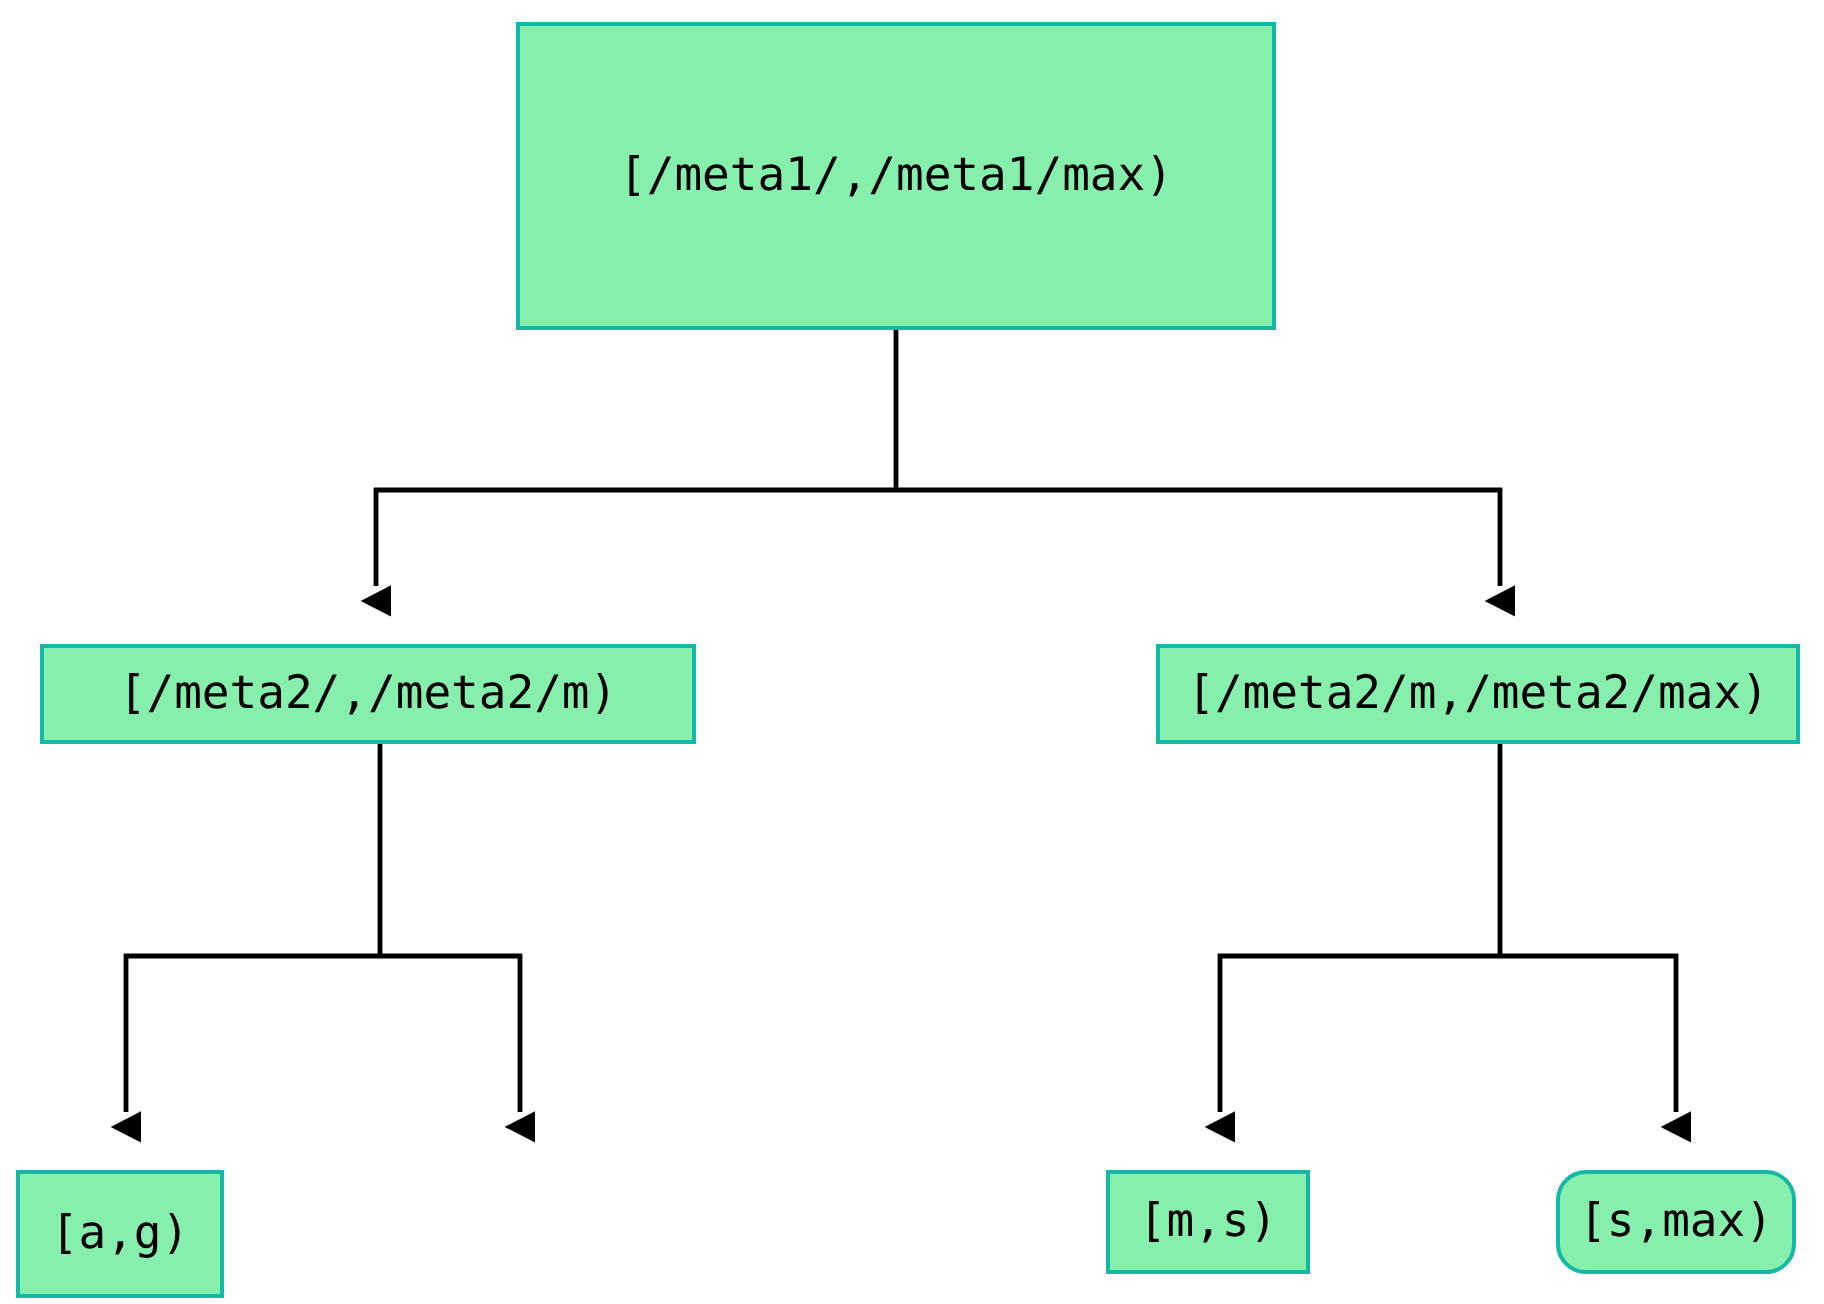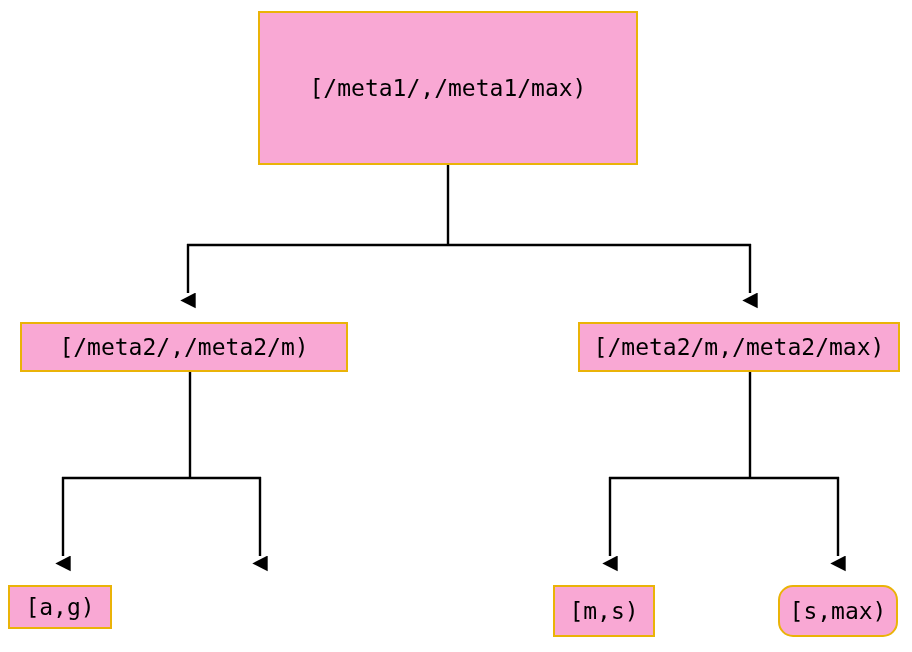"[/meta1/,/meta1/max)" .node-box { background: #f9a8d4 -> #86efac; border: 2px solid #eab308 -> 2px solid #14b8a6 }
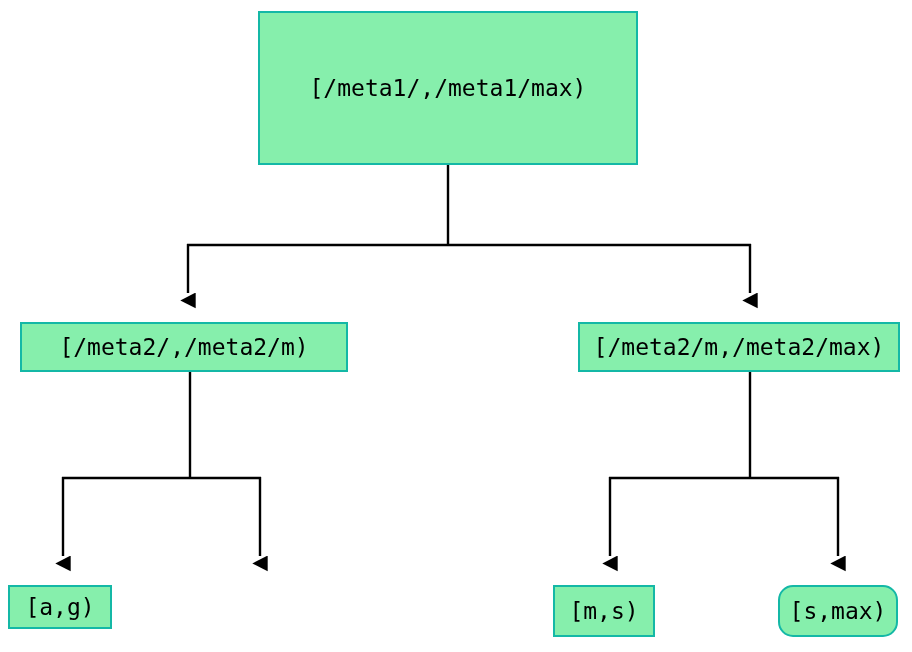"[a,g)" .node-leaf-1 { height: 44px -> 64px }
